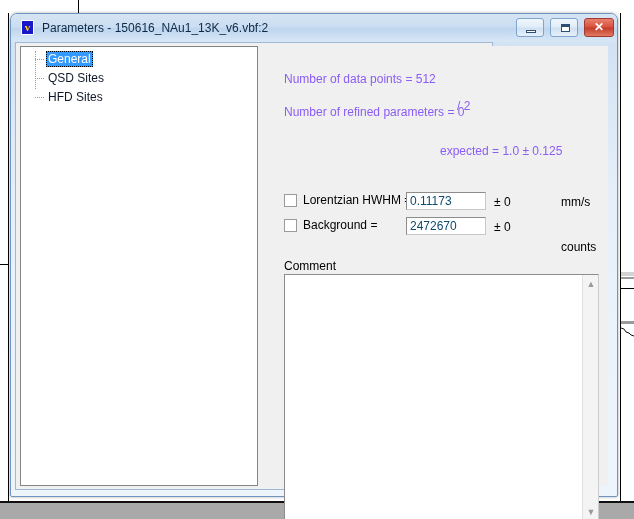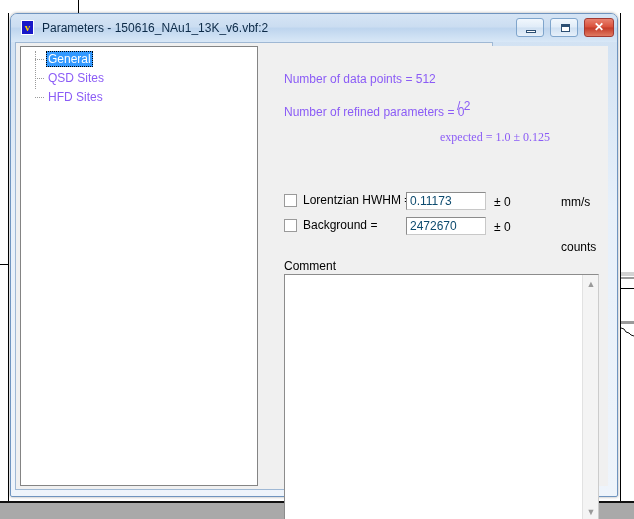"QSD Sites" .tree-item { color: #8b5cf6 -> #0f172a }
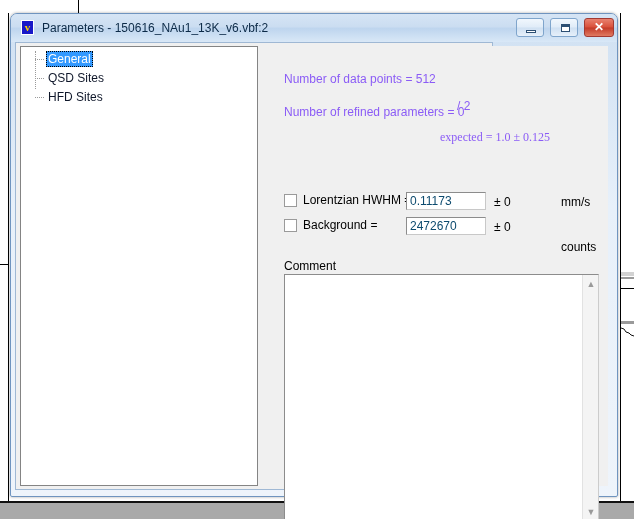"expected = 1.0 ± 0.125" div.info-line { font-family: Liberation Serif, serif -> none; top: 84px -> 98px }
